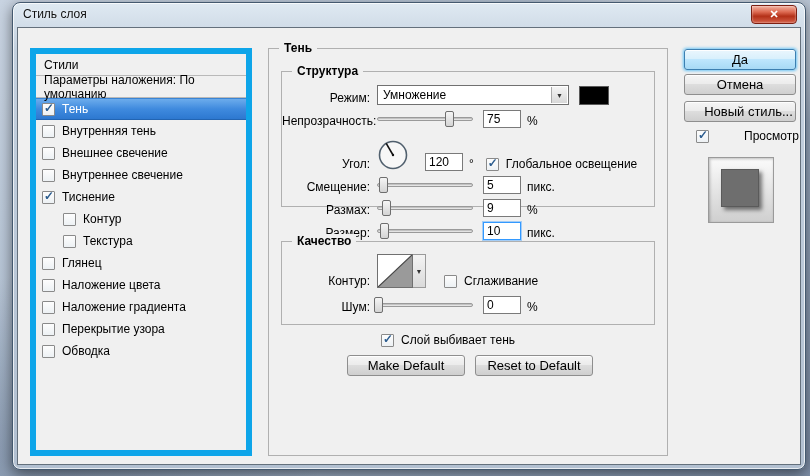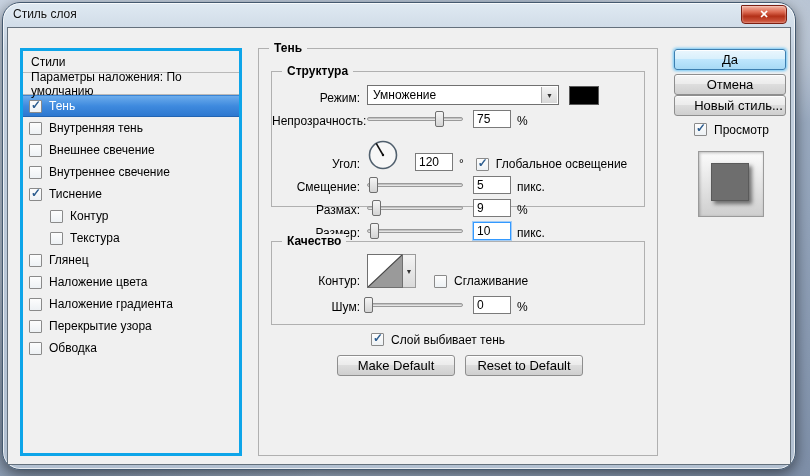"Стиль слоя" .window { border-radius: 18px -> 8px; left: 2px -> 12px }
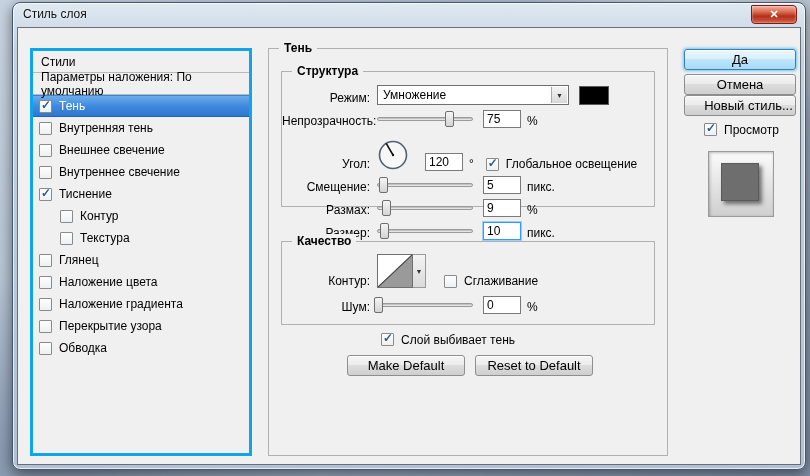"Стили" .sidebar { border: 3px solid #0ea5e9 -> 6px solid #0ea5e9 }
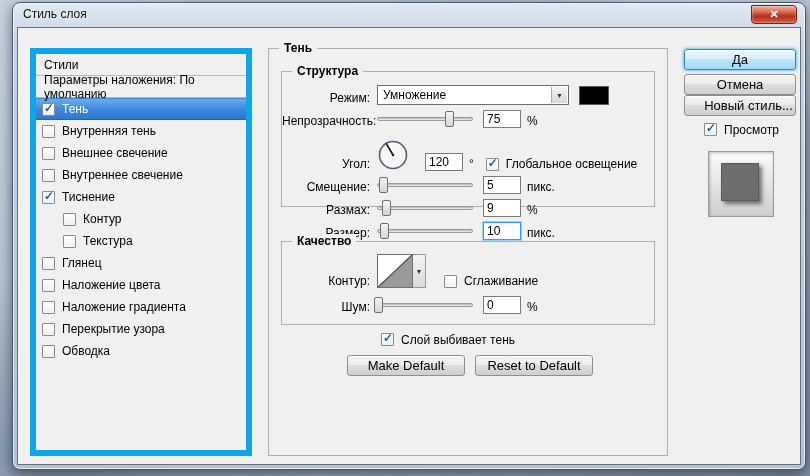"Отмена" .btn-cancel { margin-bottom: none -> 6px }
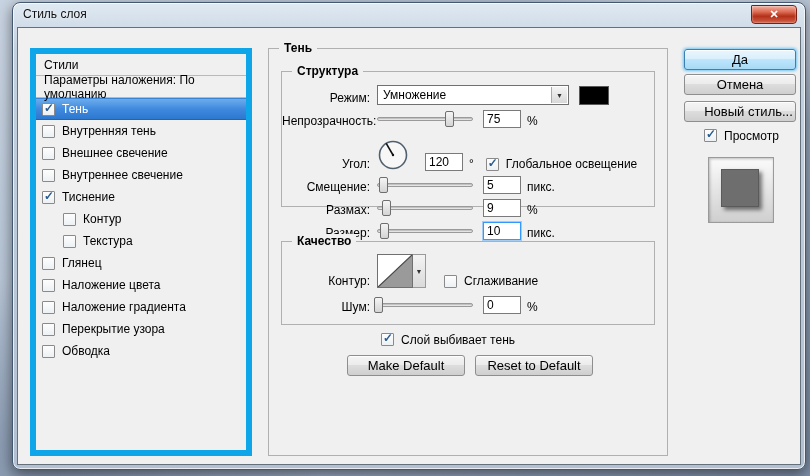"Просмотр" .preview-check { align-items: flex-start -> flex-end; gap: none -> 28px; margin: 0 0 14px 20px -> 0 0 14px 12px }
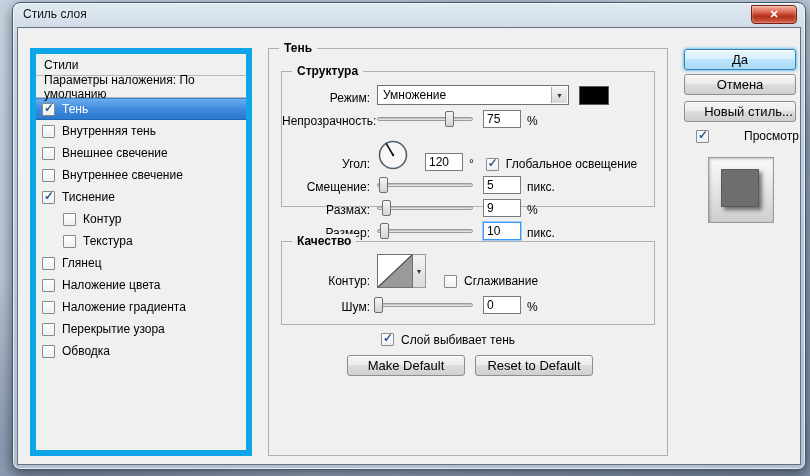"Слой выбивает тень" .knockout { align-items: flex-start -> center }
